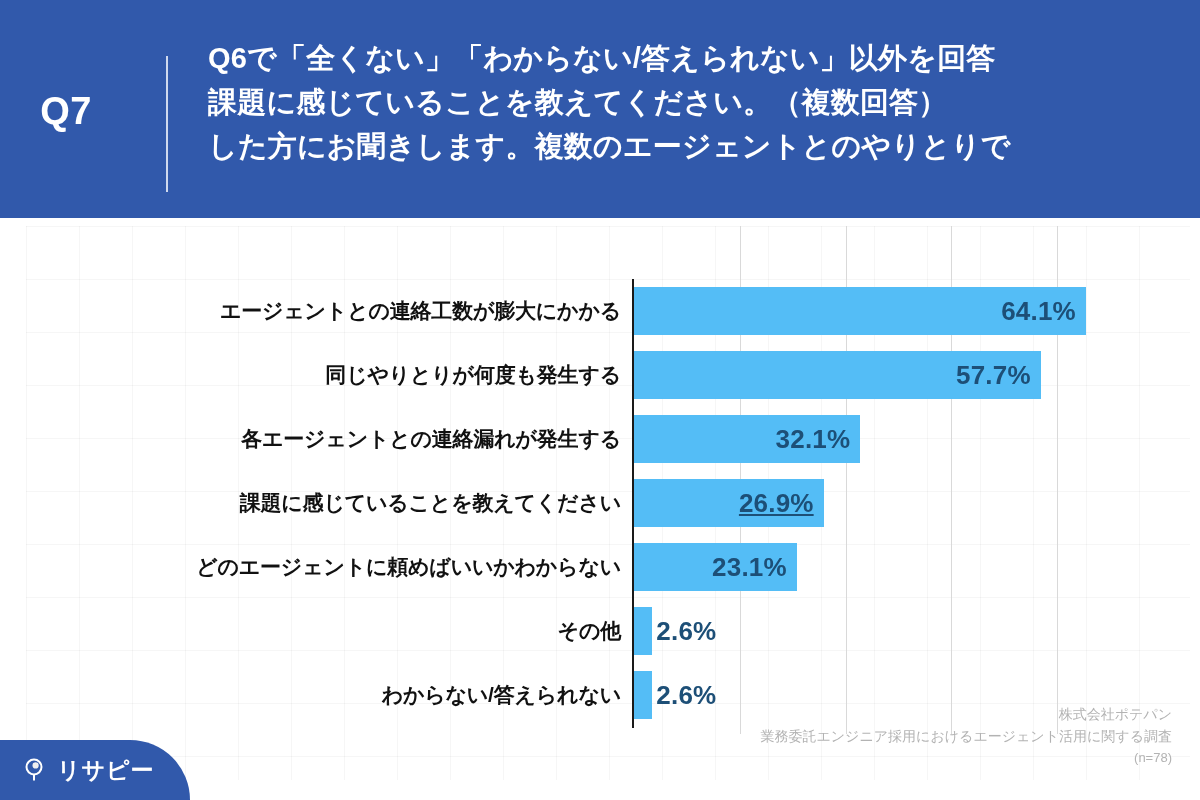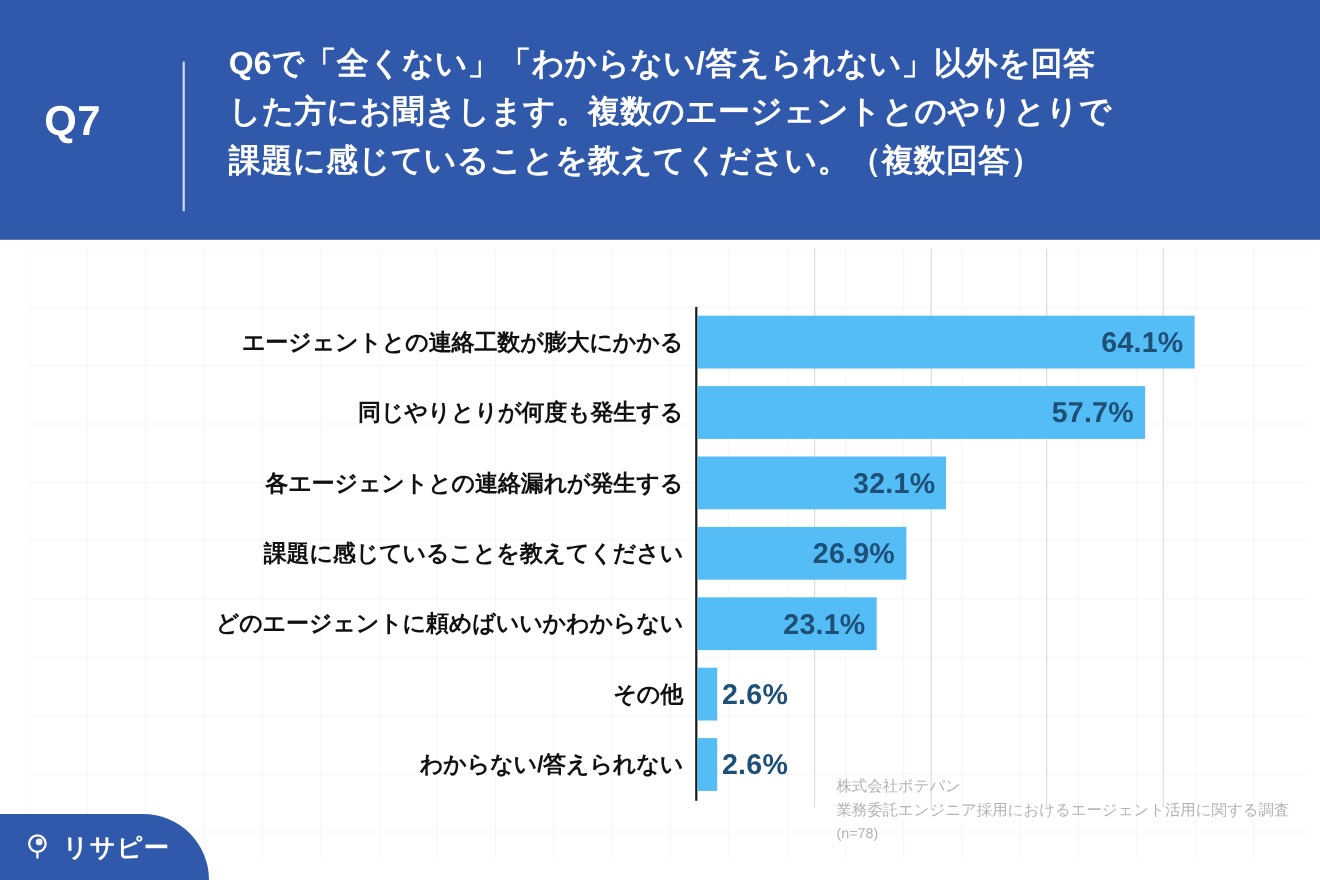"した方にお聞きします。複数のエージェントとのやりとりで" span.l { order: before "課題に感じていることを教えてください。（複数回答）" -> after "課題に感じていることを教えてください。（複数回答）" }
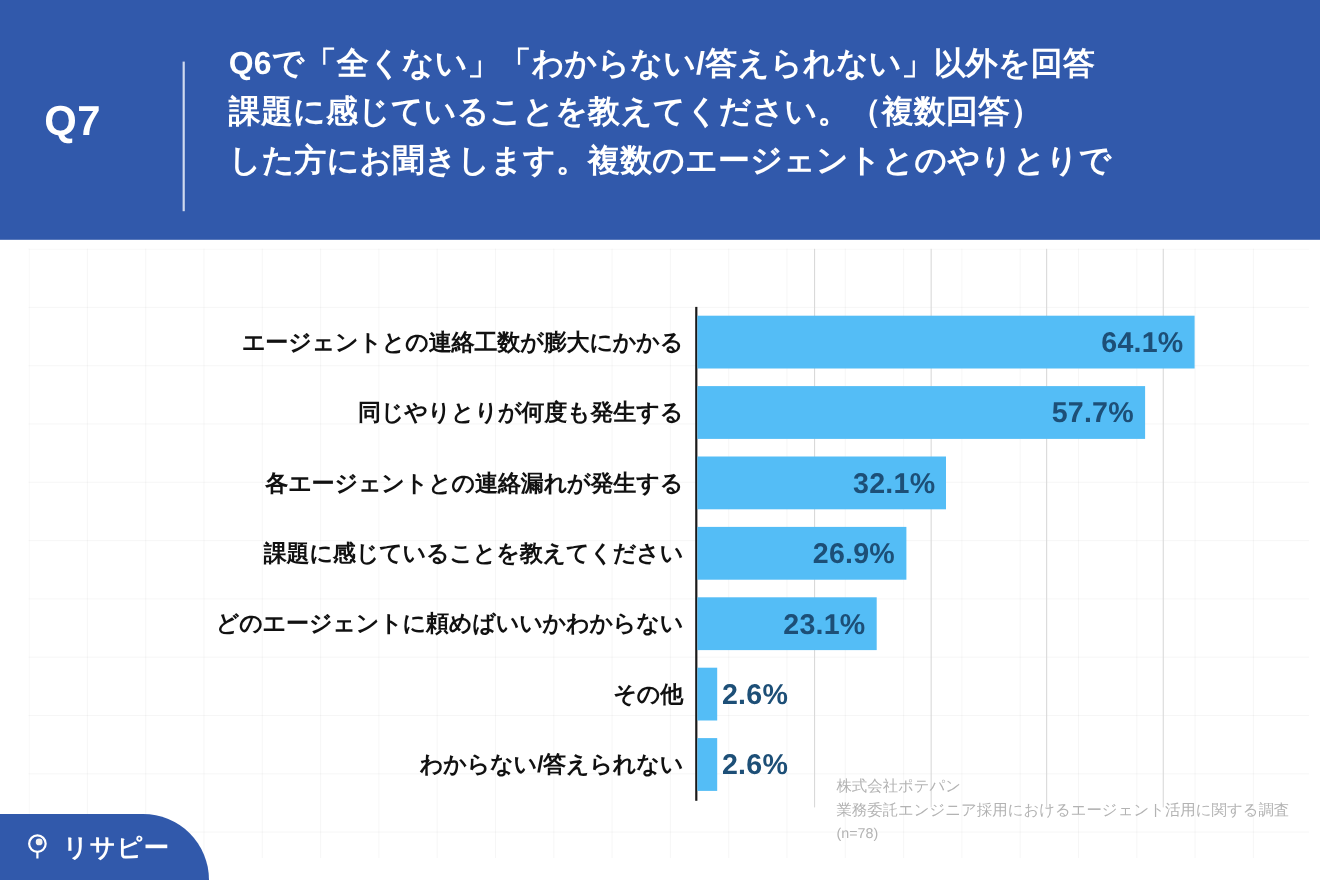"26.9%" div.bar-value { text-decoration: none -> underline }
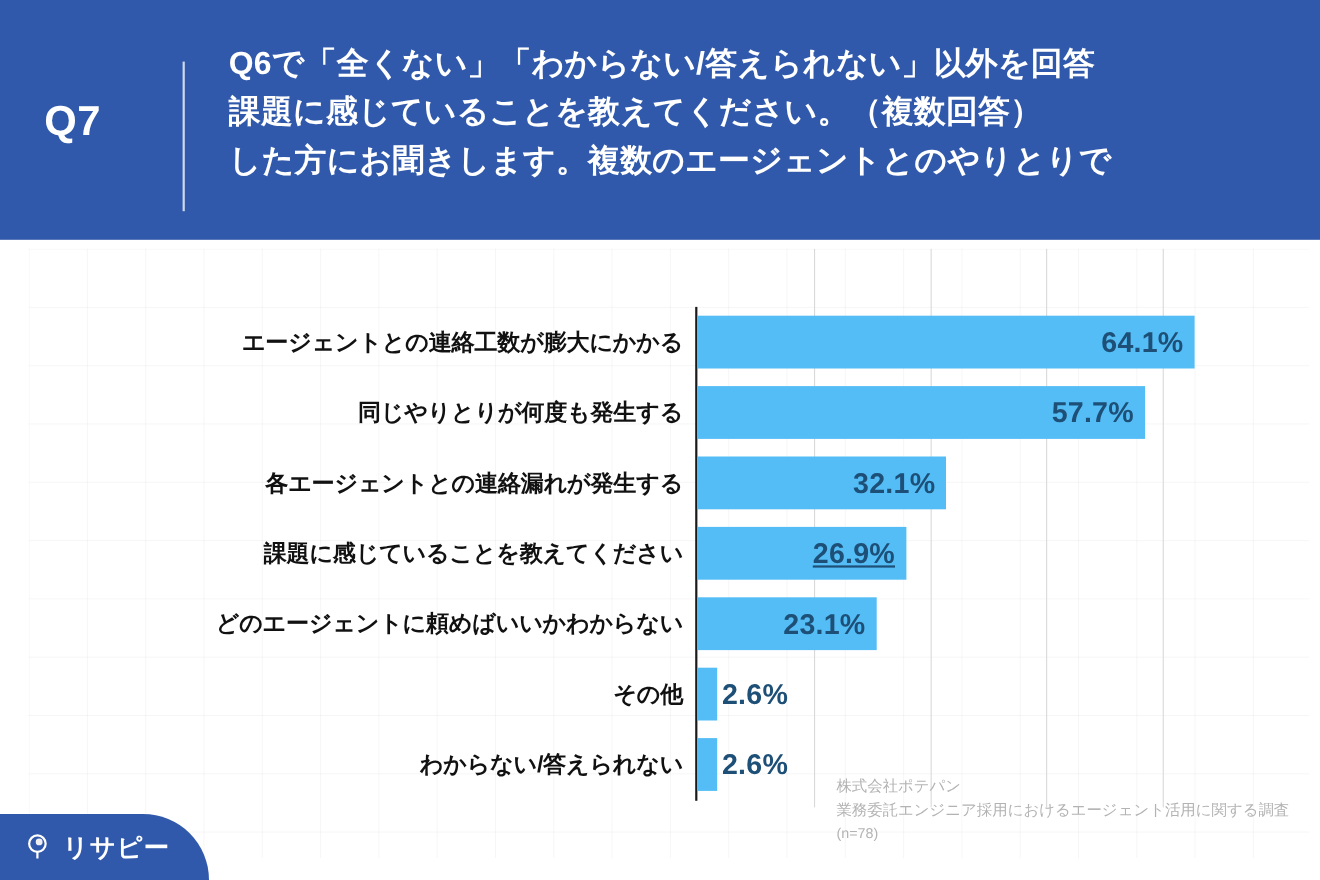"株式会社ポテパン" .credits { text-align: none -> right }
